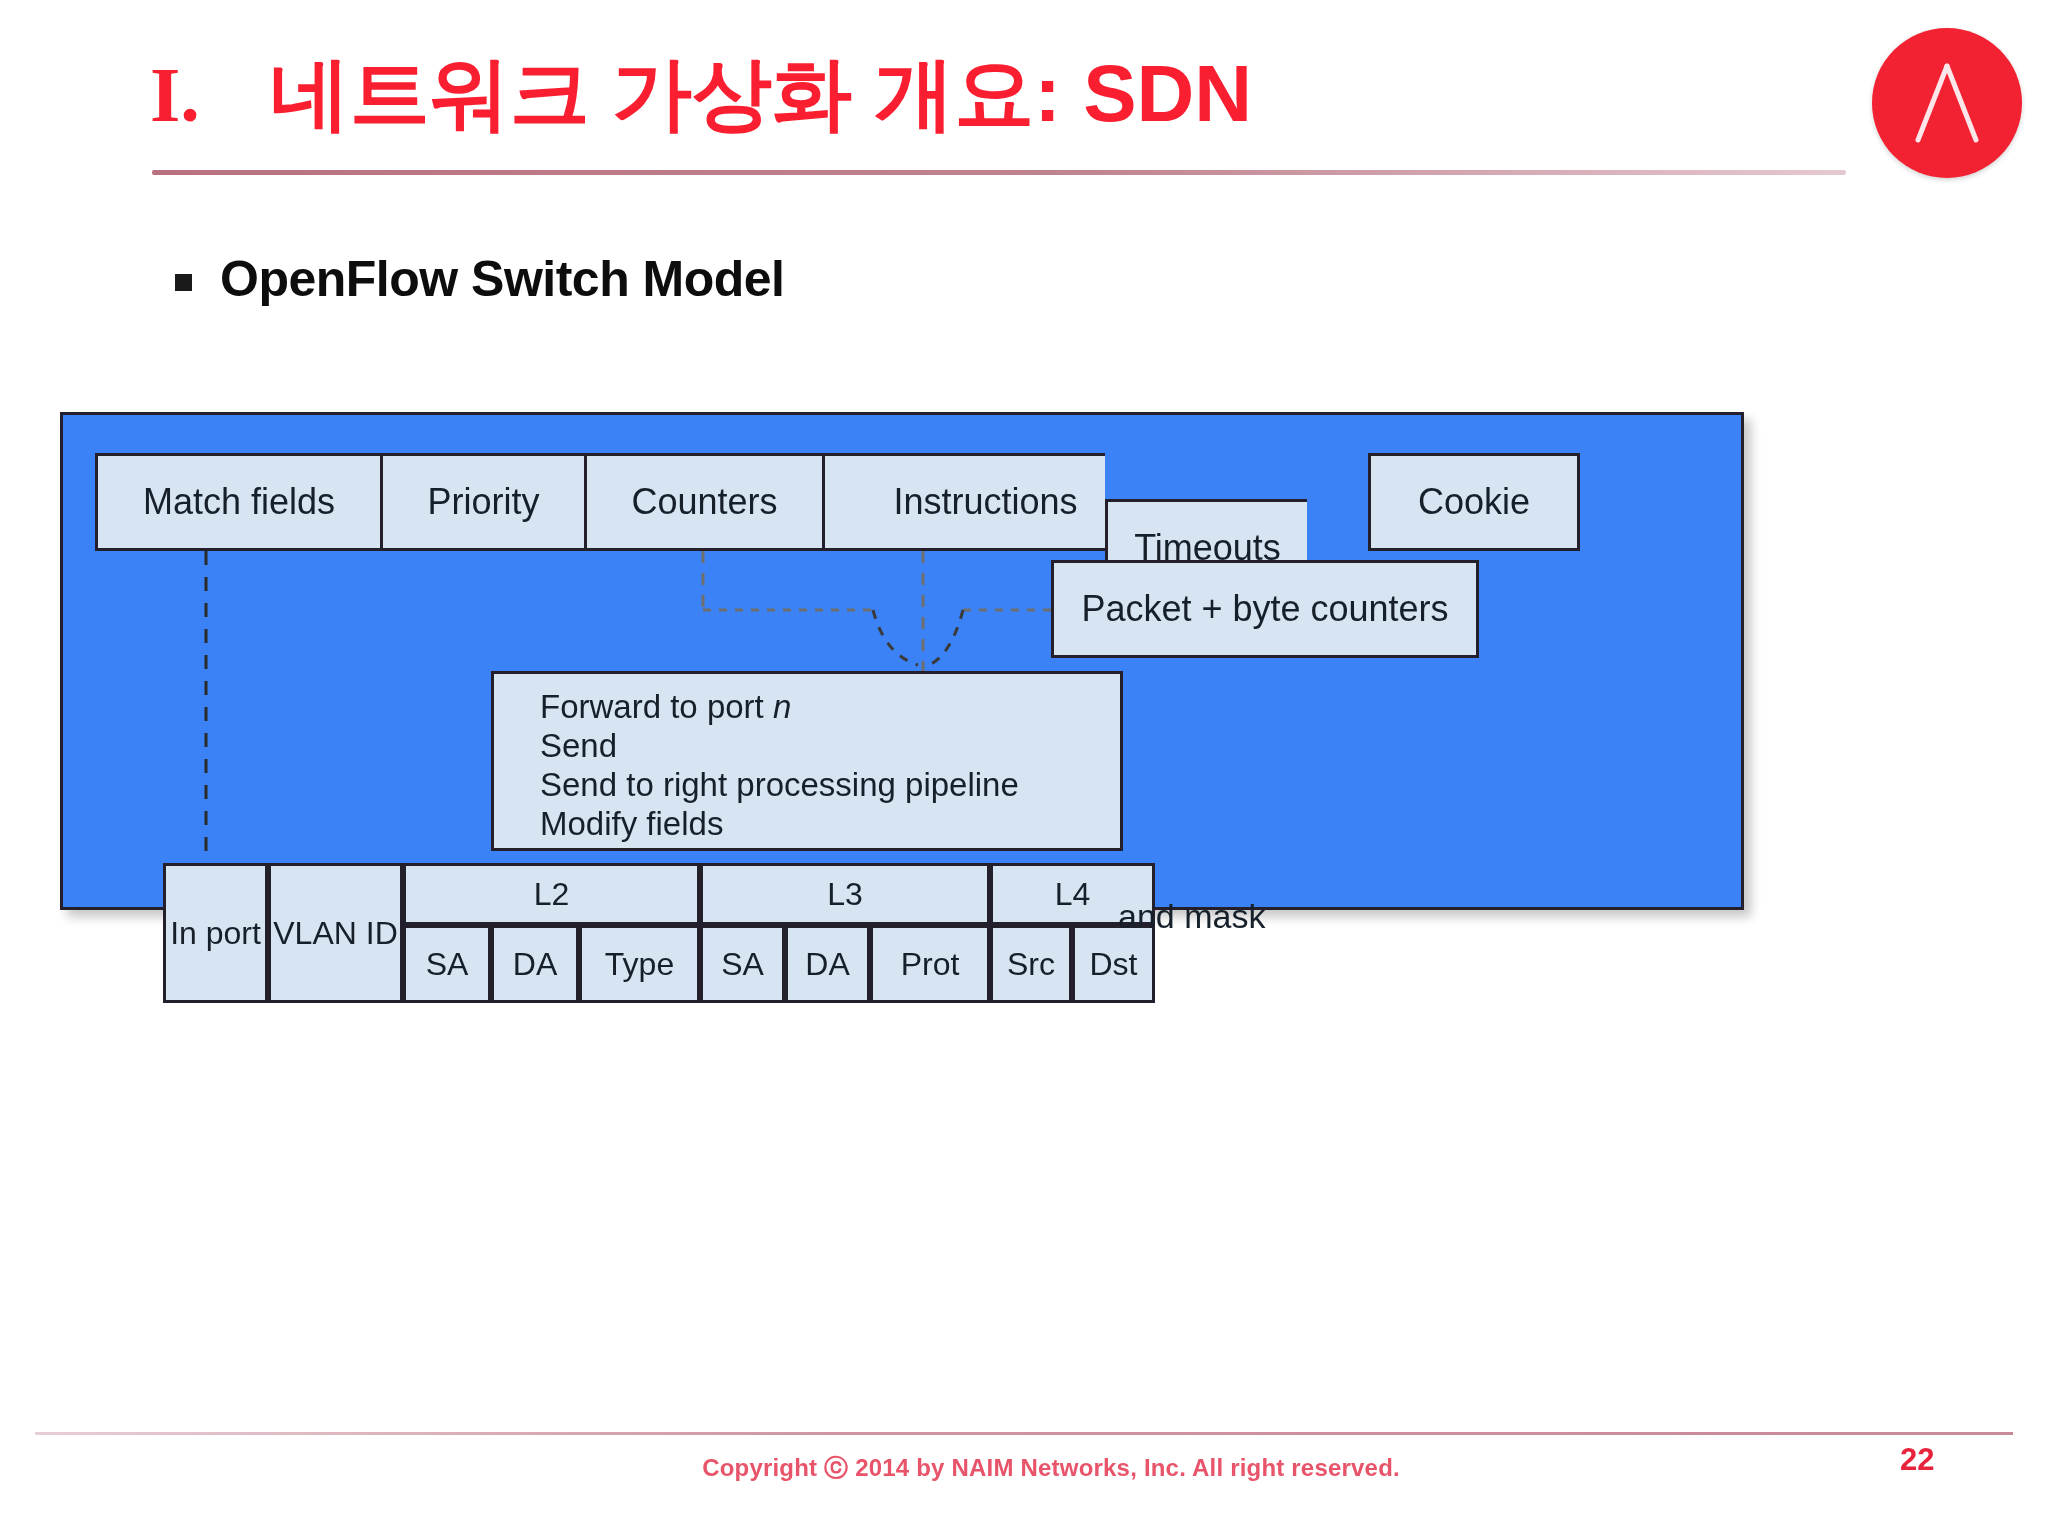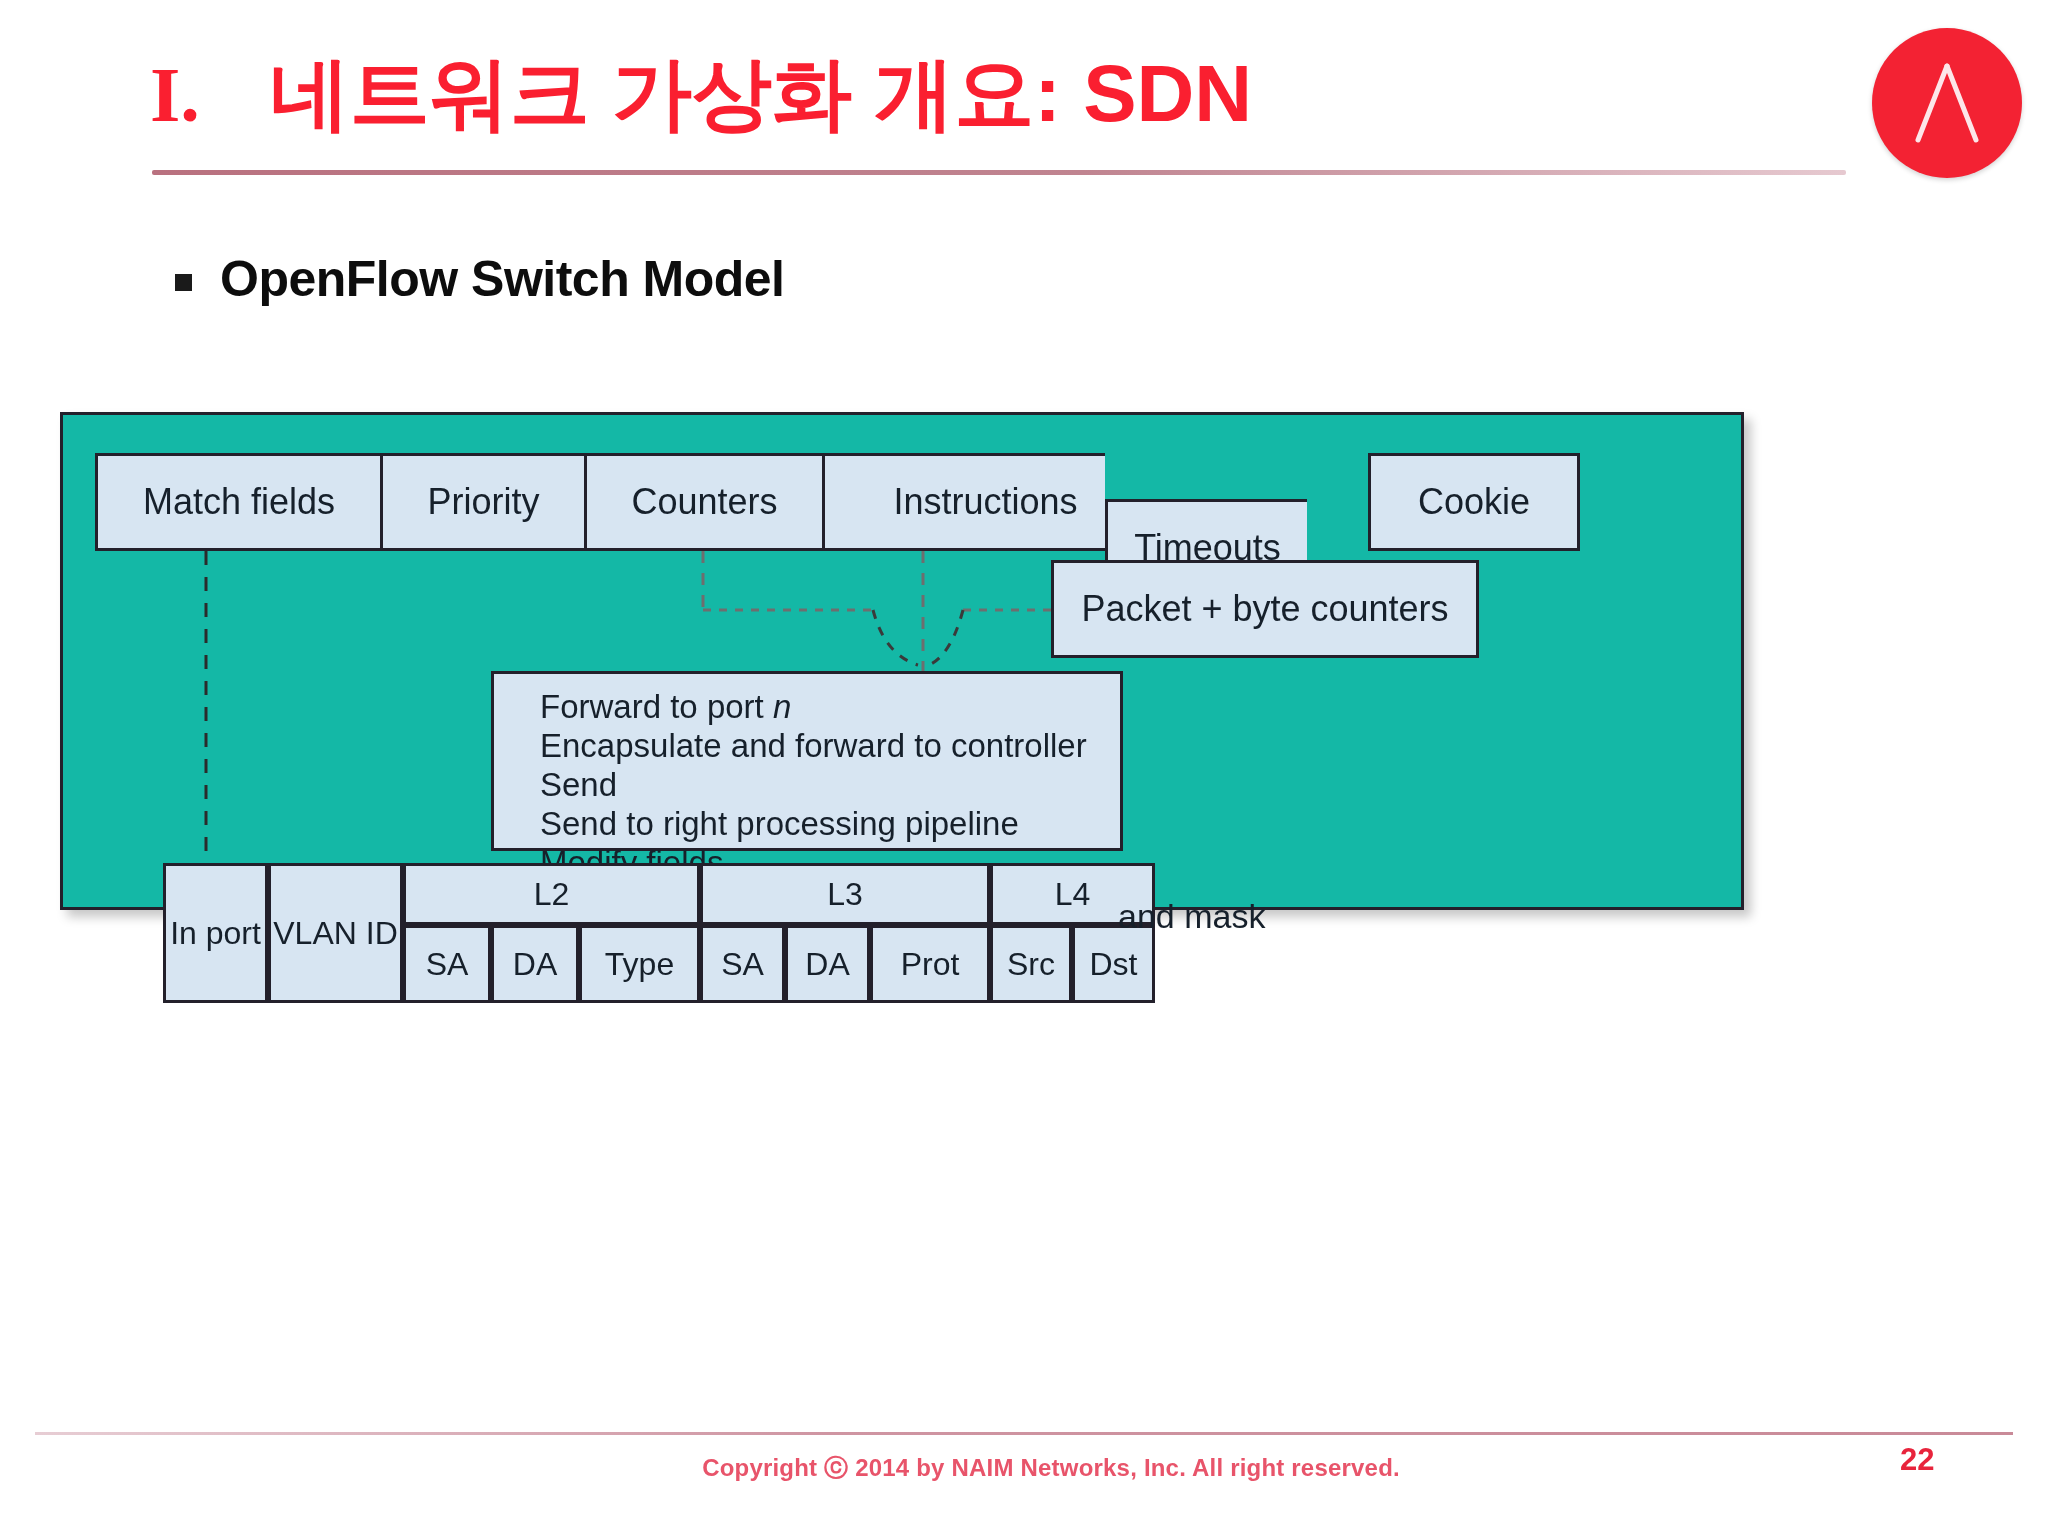"Match fields" #diagram { background: #14b8a6 -> #3b82f6 }
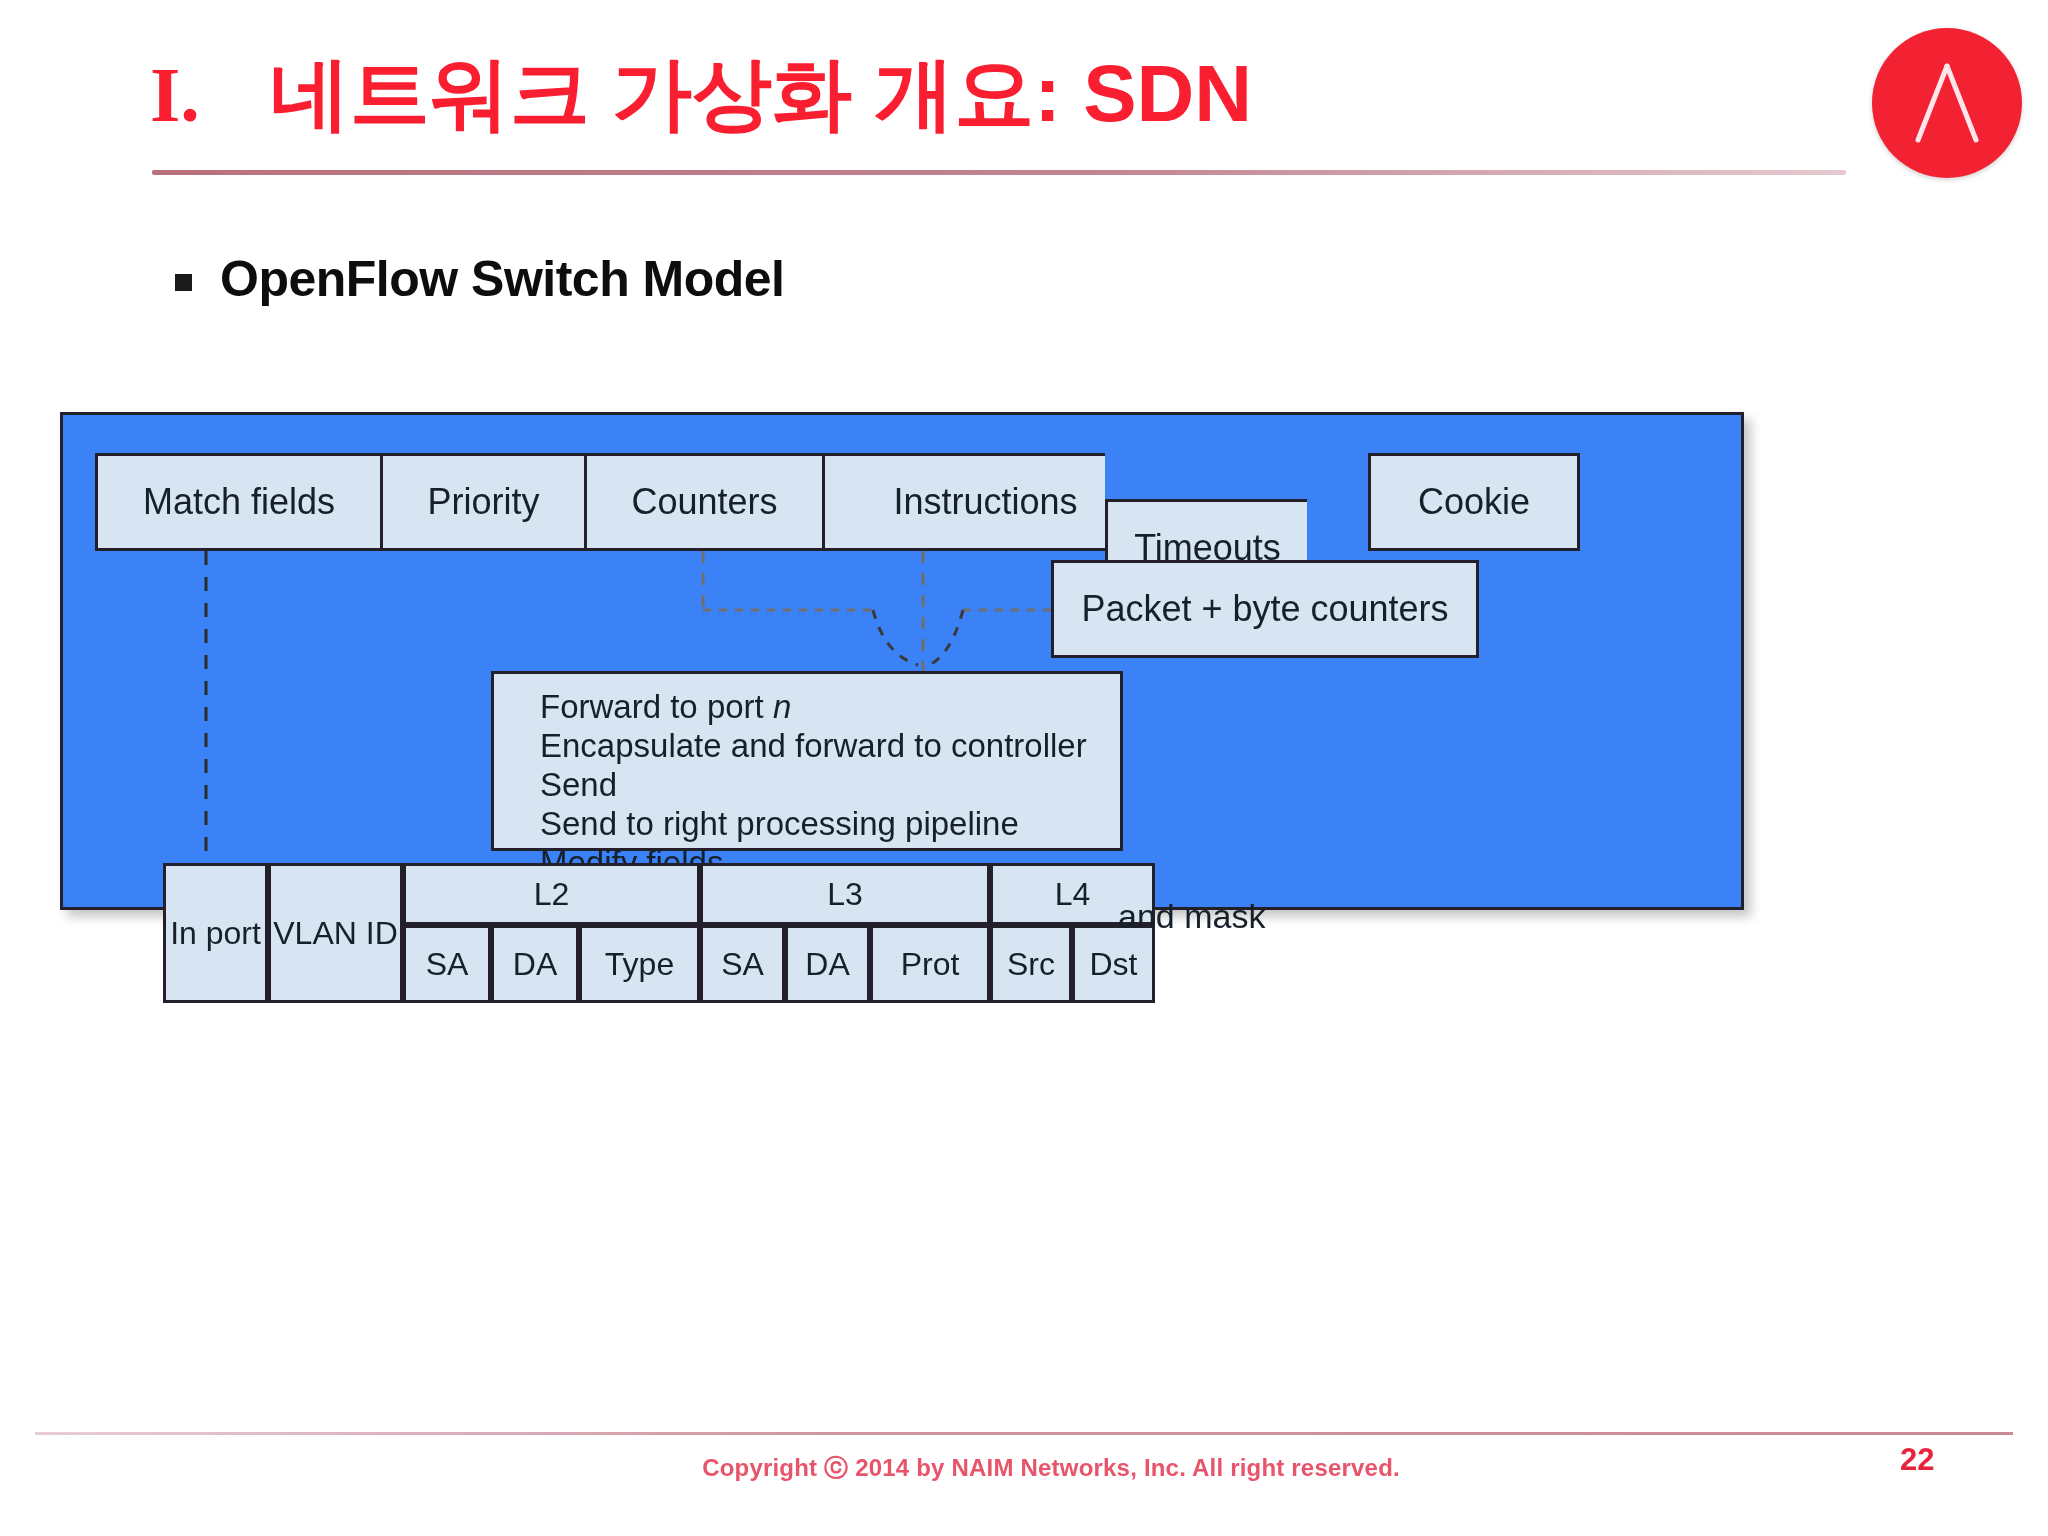"Encapsulate and forward to controller" div { html: <div>Encapsulate and forward to controller</div> -> none }
